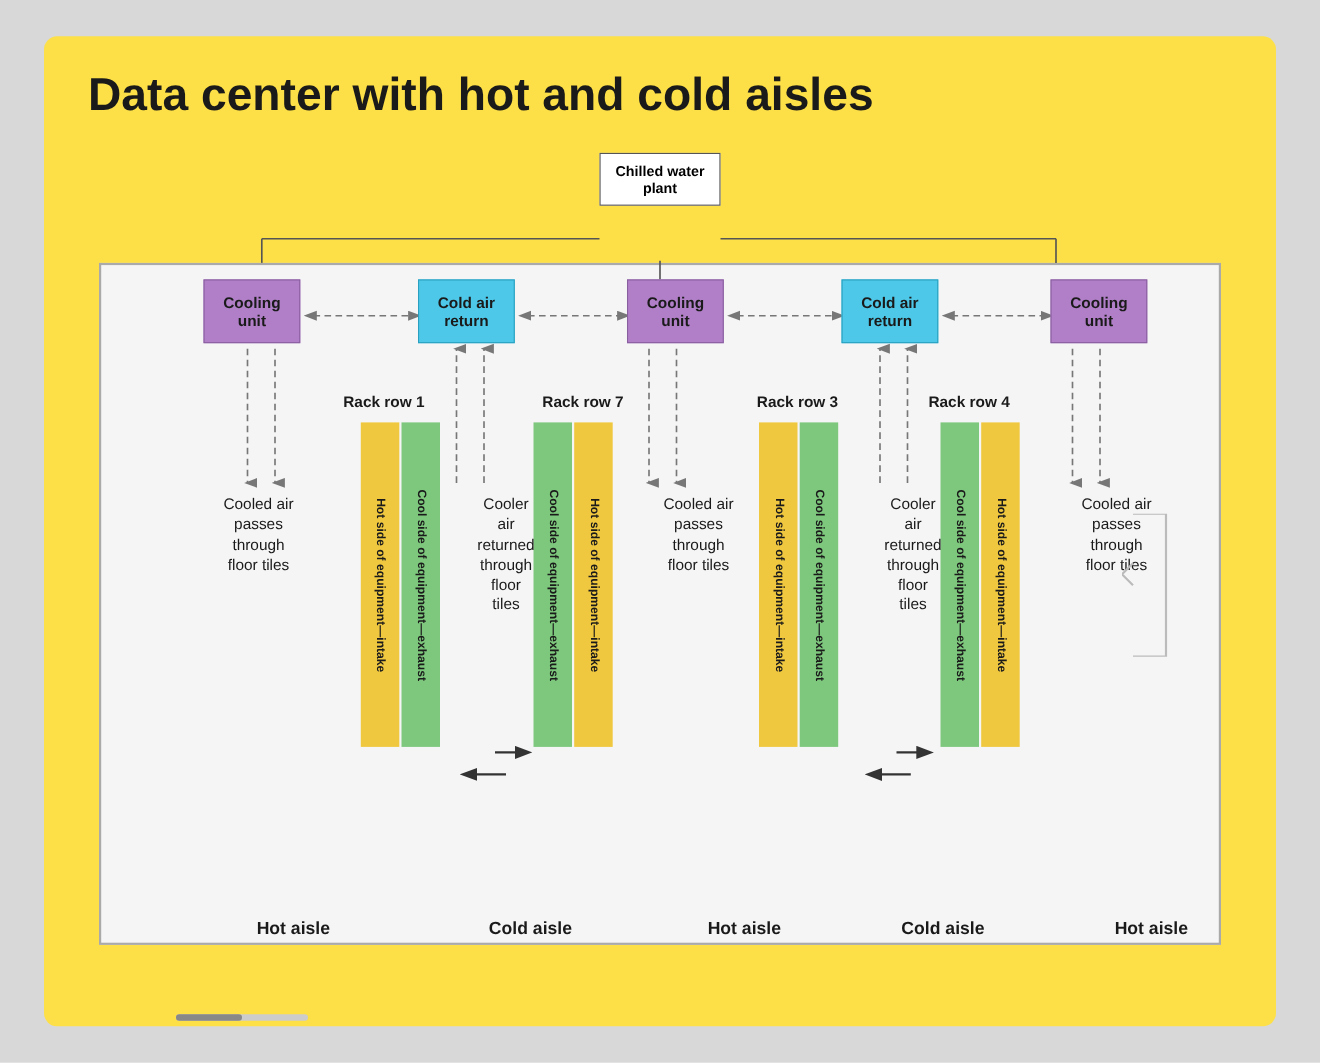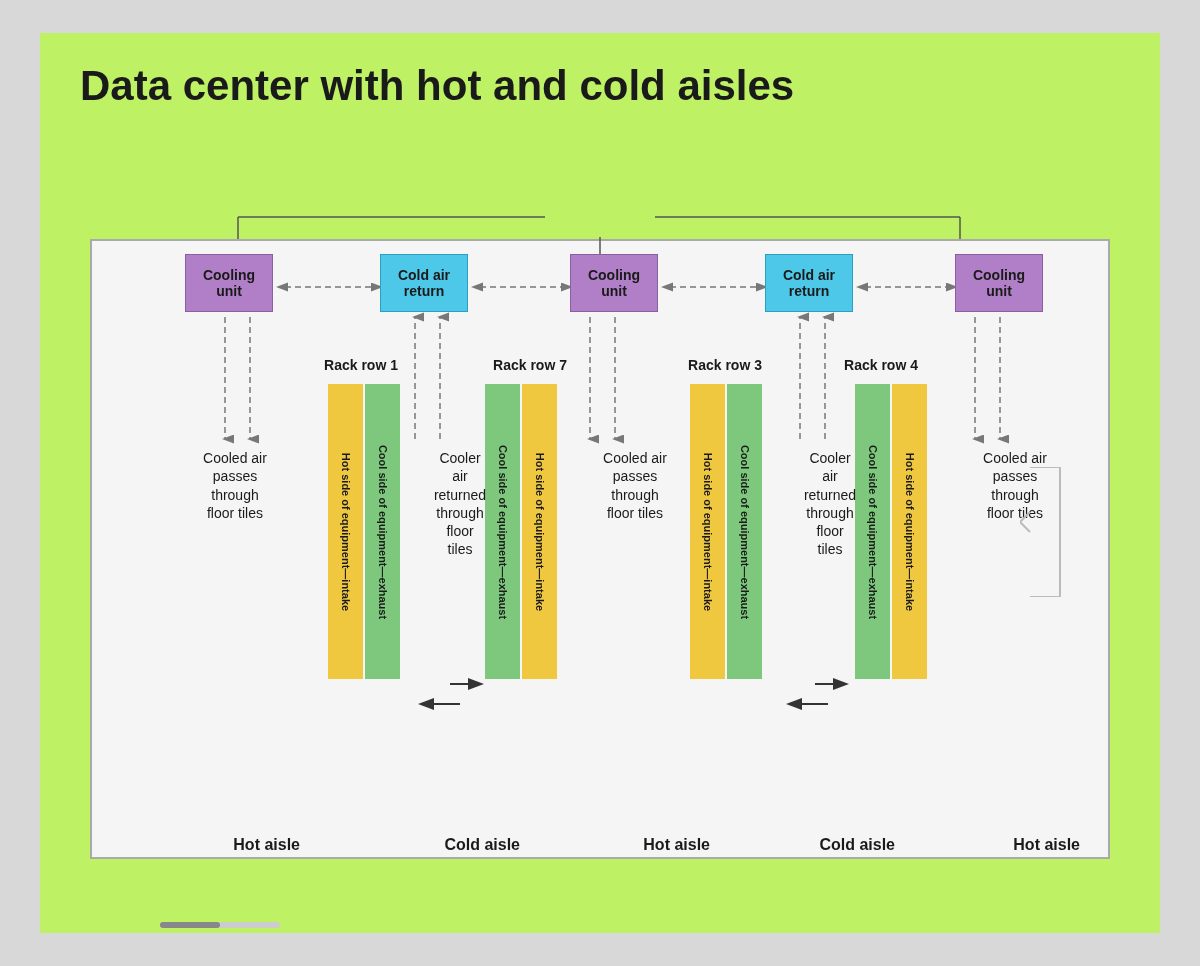"Data center with hot and" .page-container { background: #bef264 -> #fde047; border-radius: 0 -> 12px }
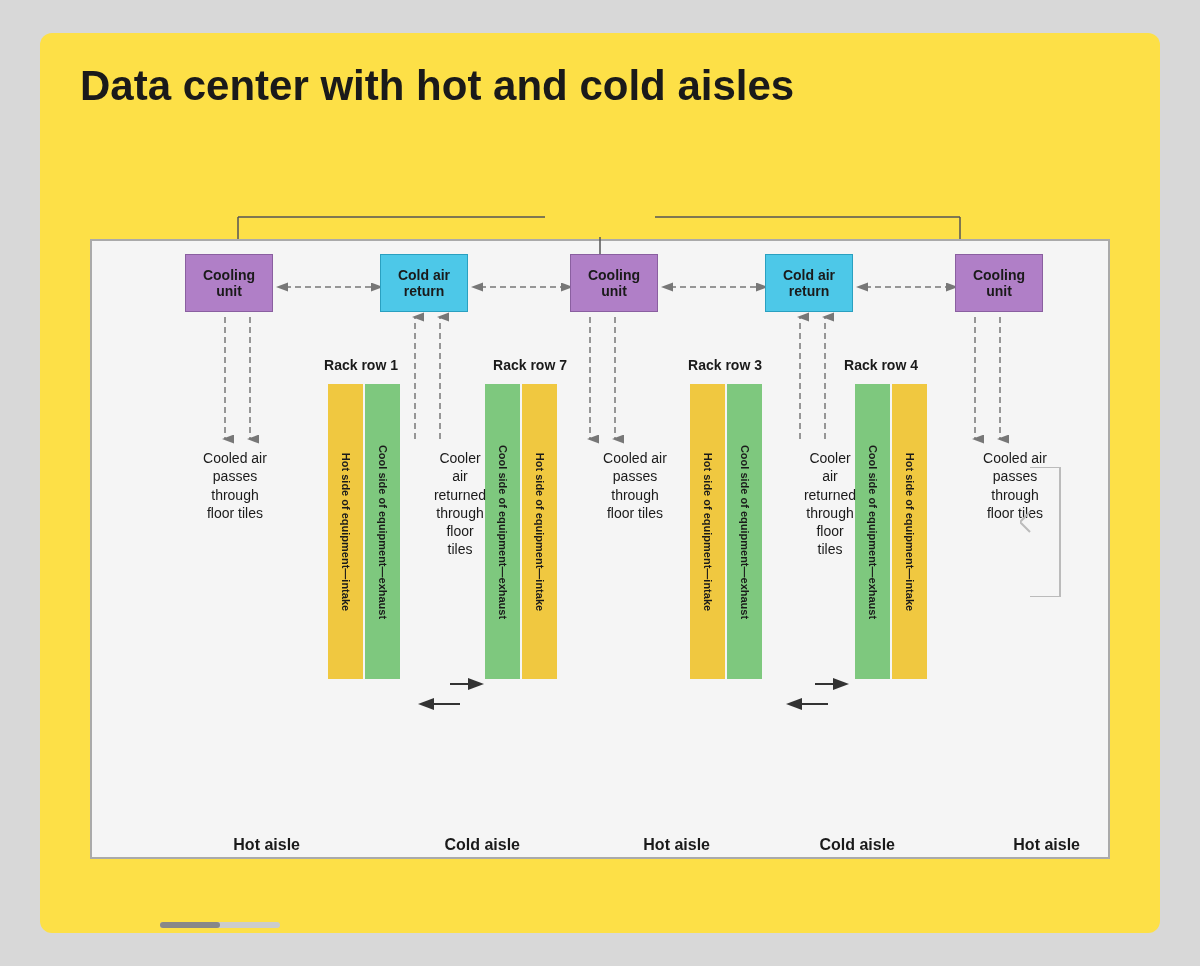"Chilled water plant" div.chilled-water-plant { html: none -> <div> <span>Chilled water plant</span> </div> }
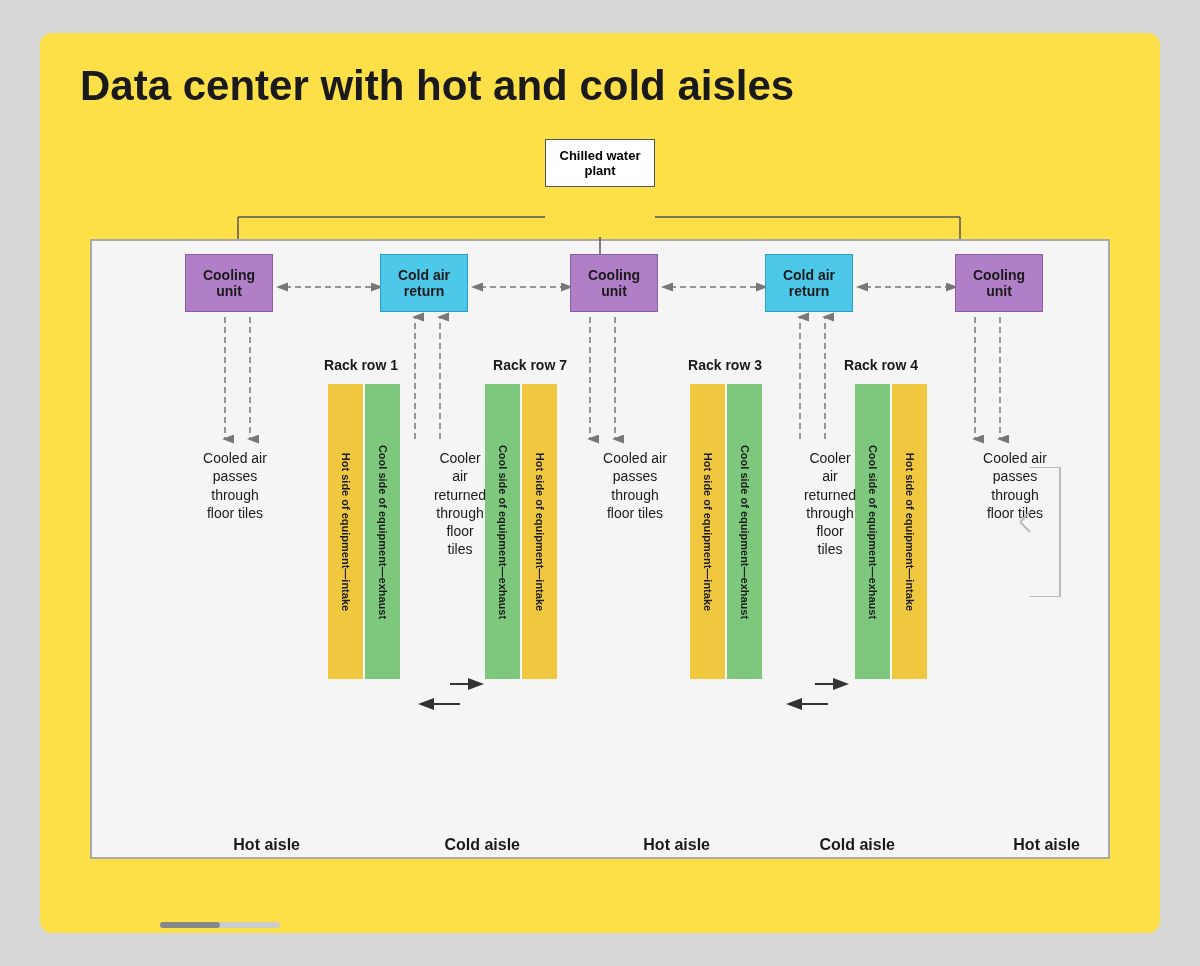"Rack row 1" .rack-row-1 { left: 236px -> 224px }
